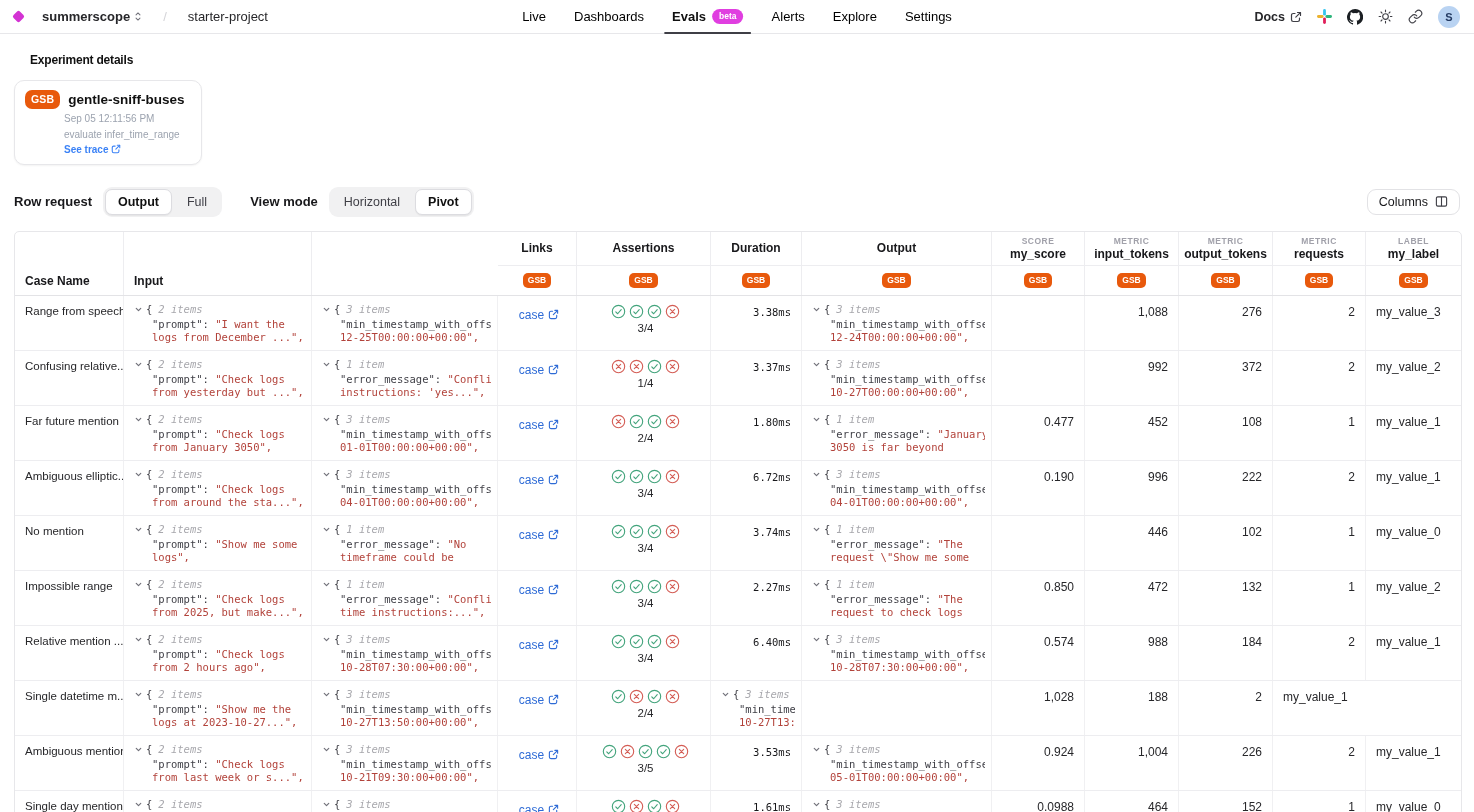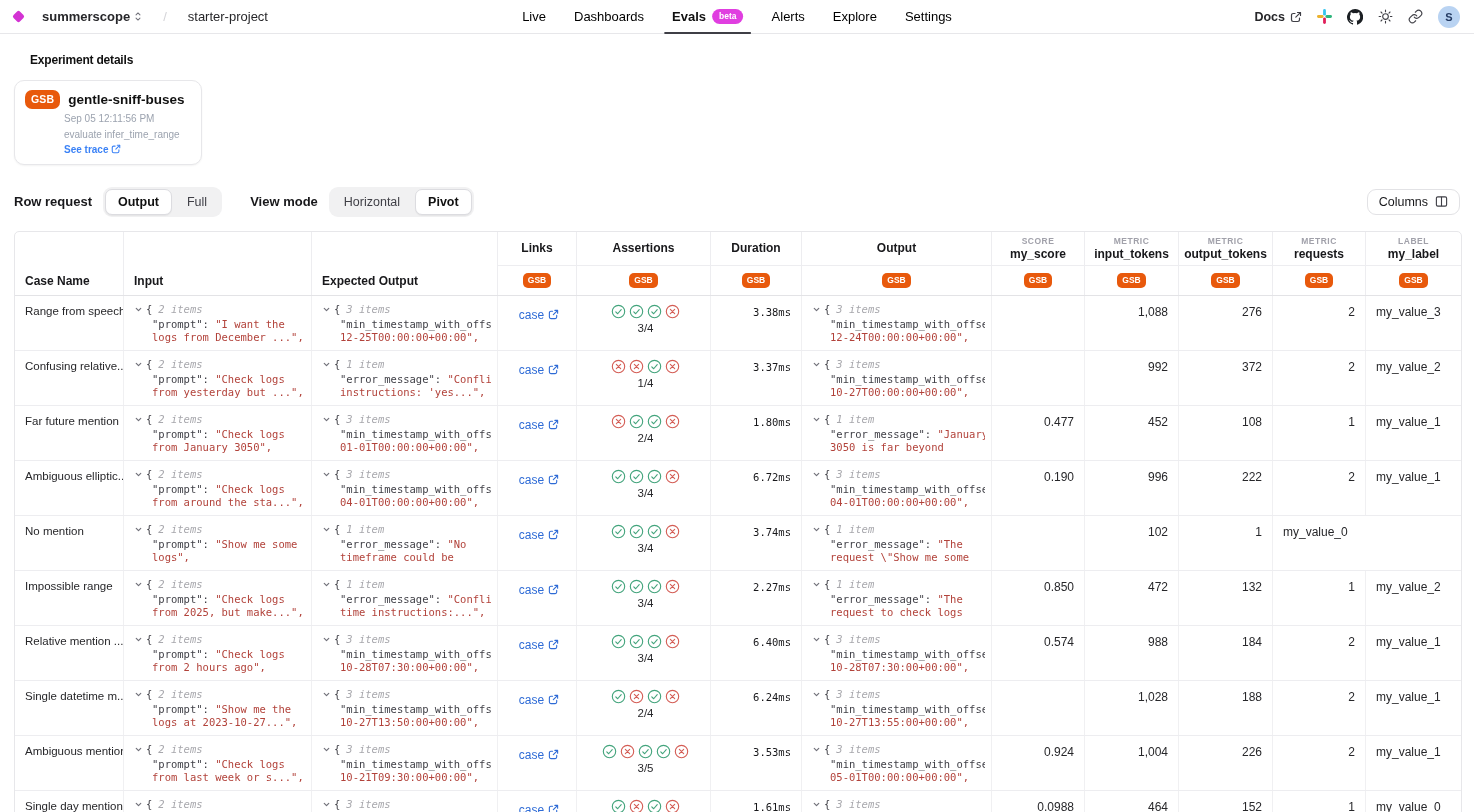"Expected Output" div.th-plain { html: <div>Expected Output</div> -> none }
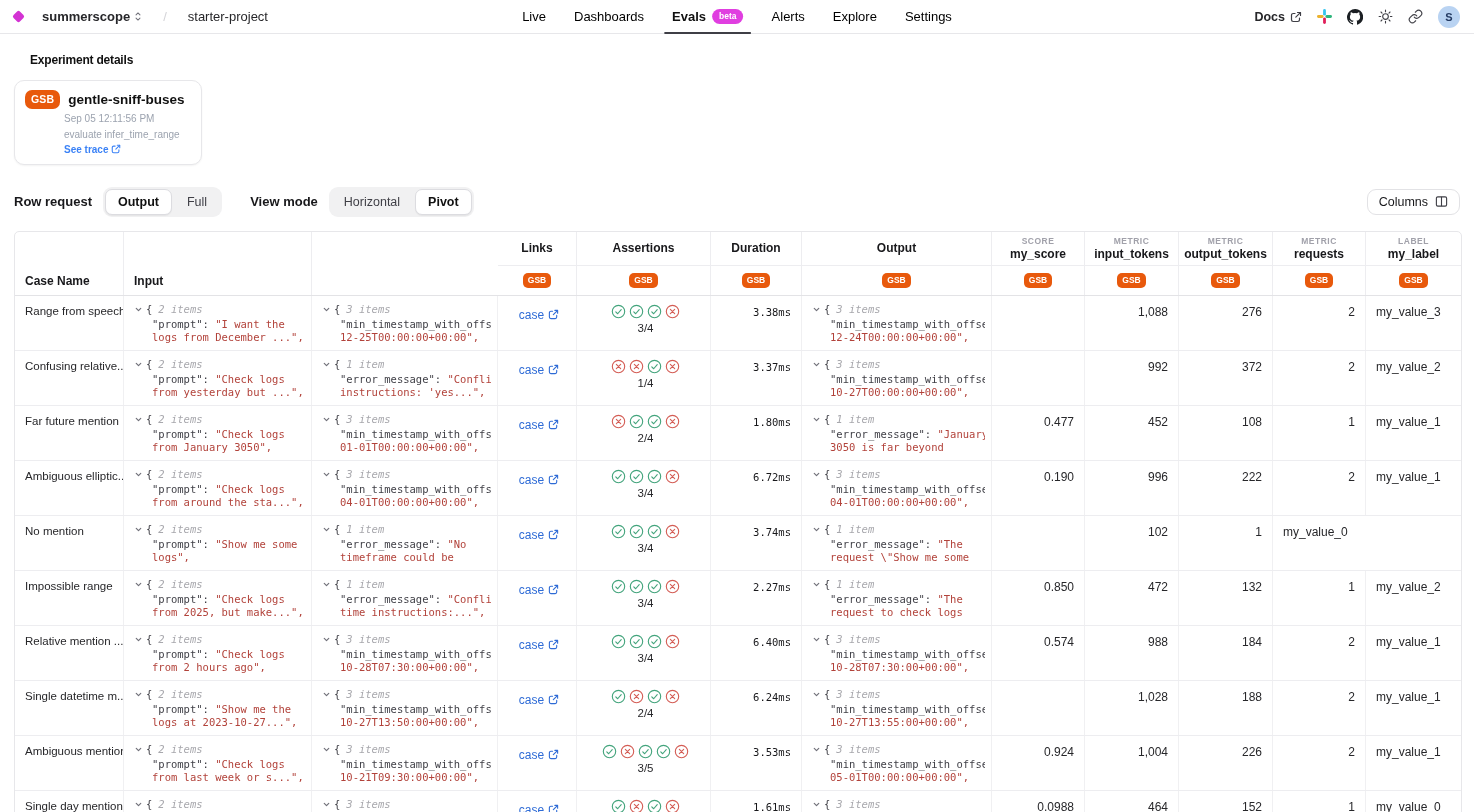"446" div.td { html: none -> <div>446</div> }
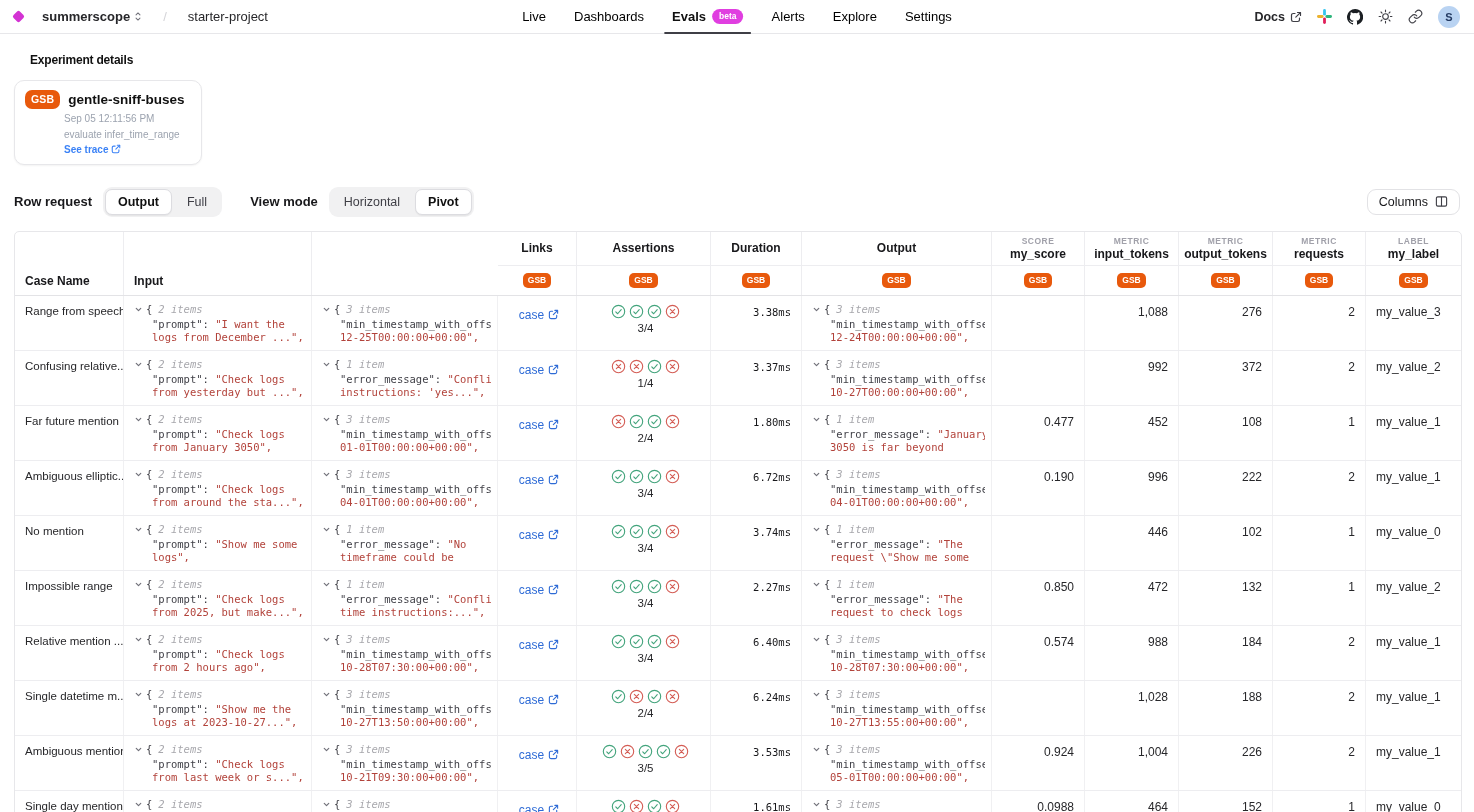"6.24ms" div.td { html: <div>6.24ms</div> -> none }
